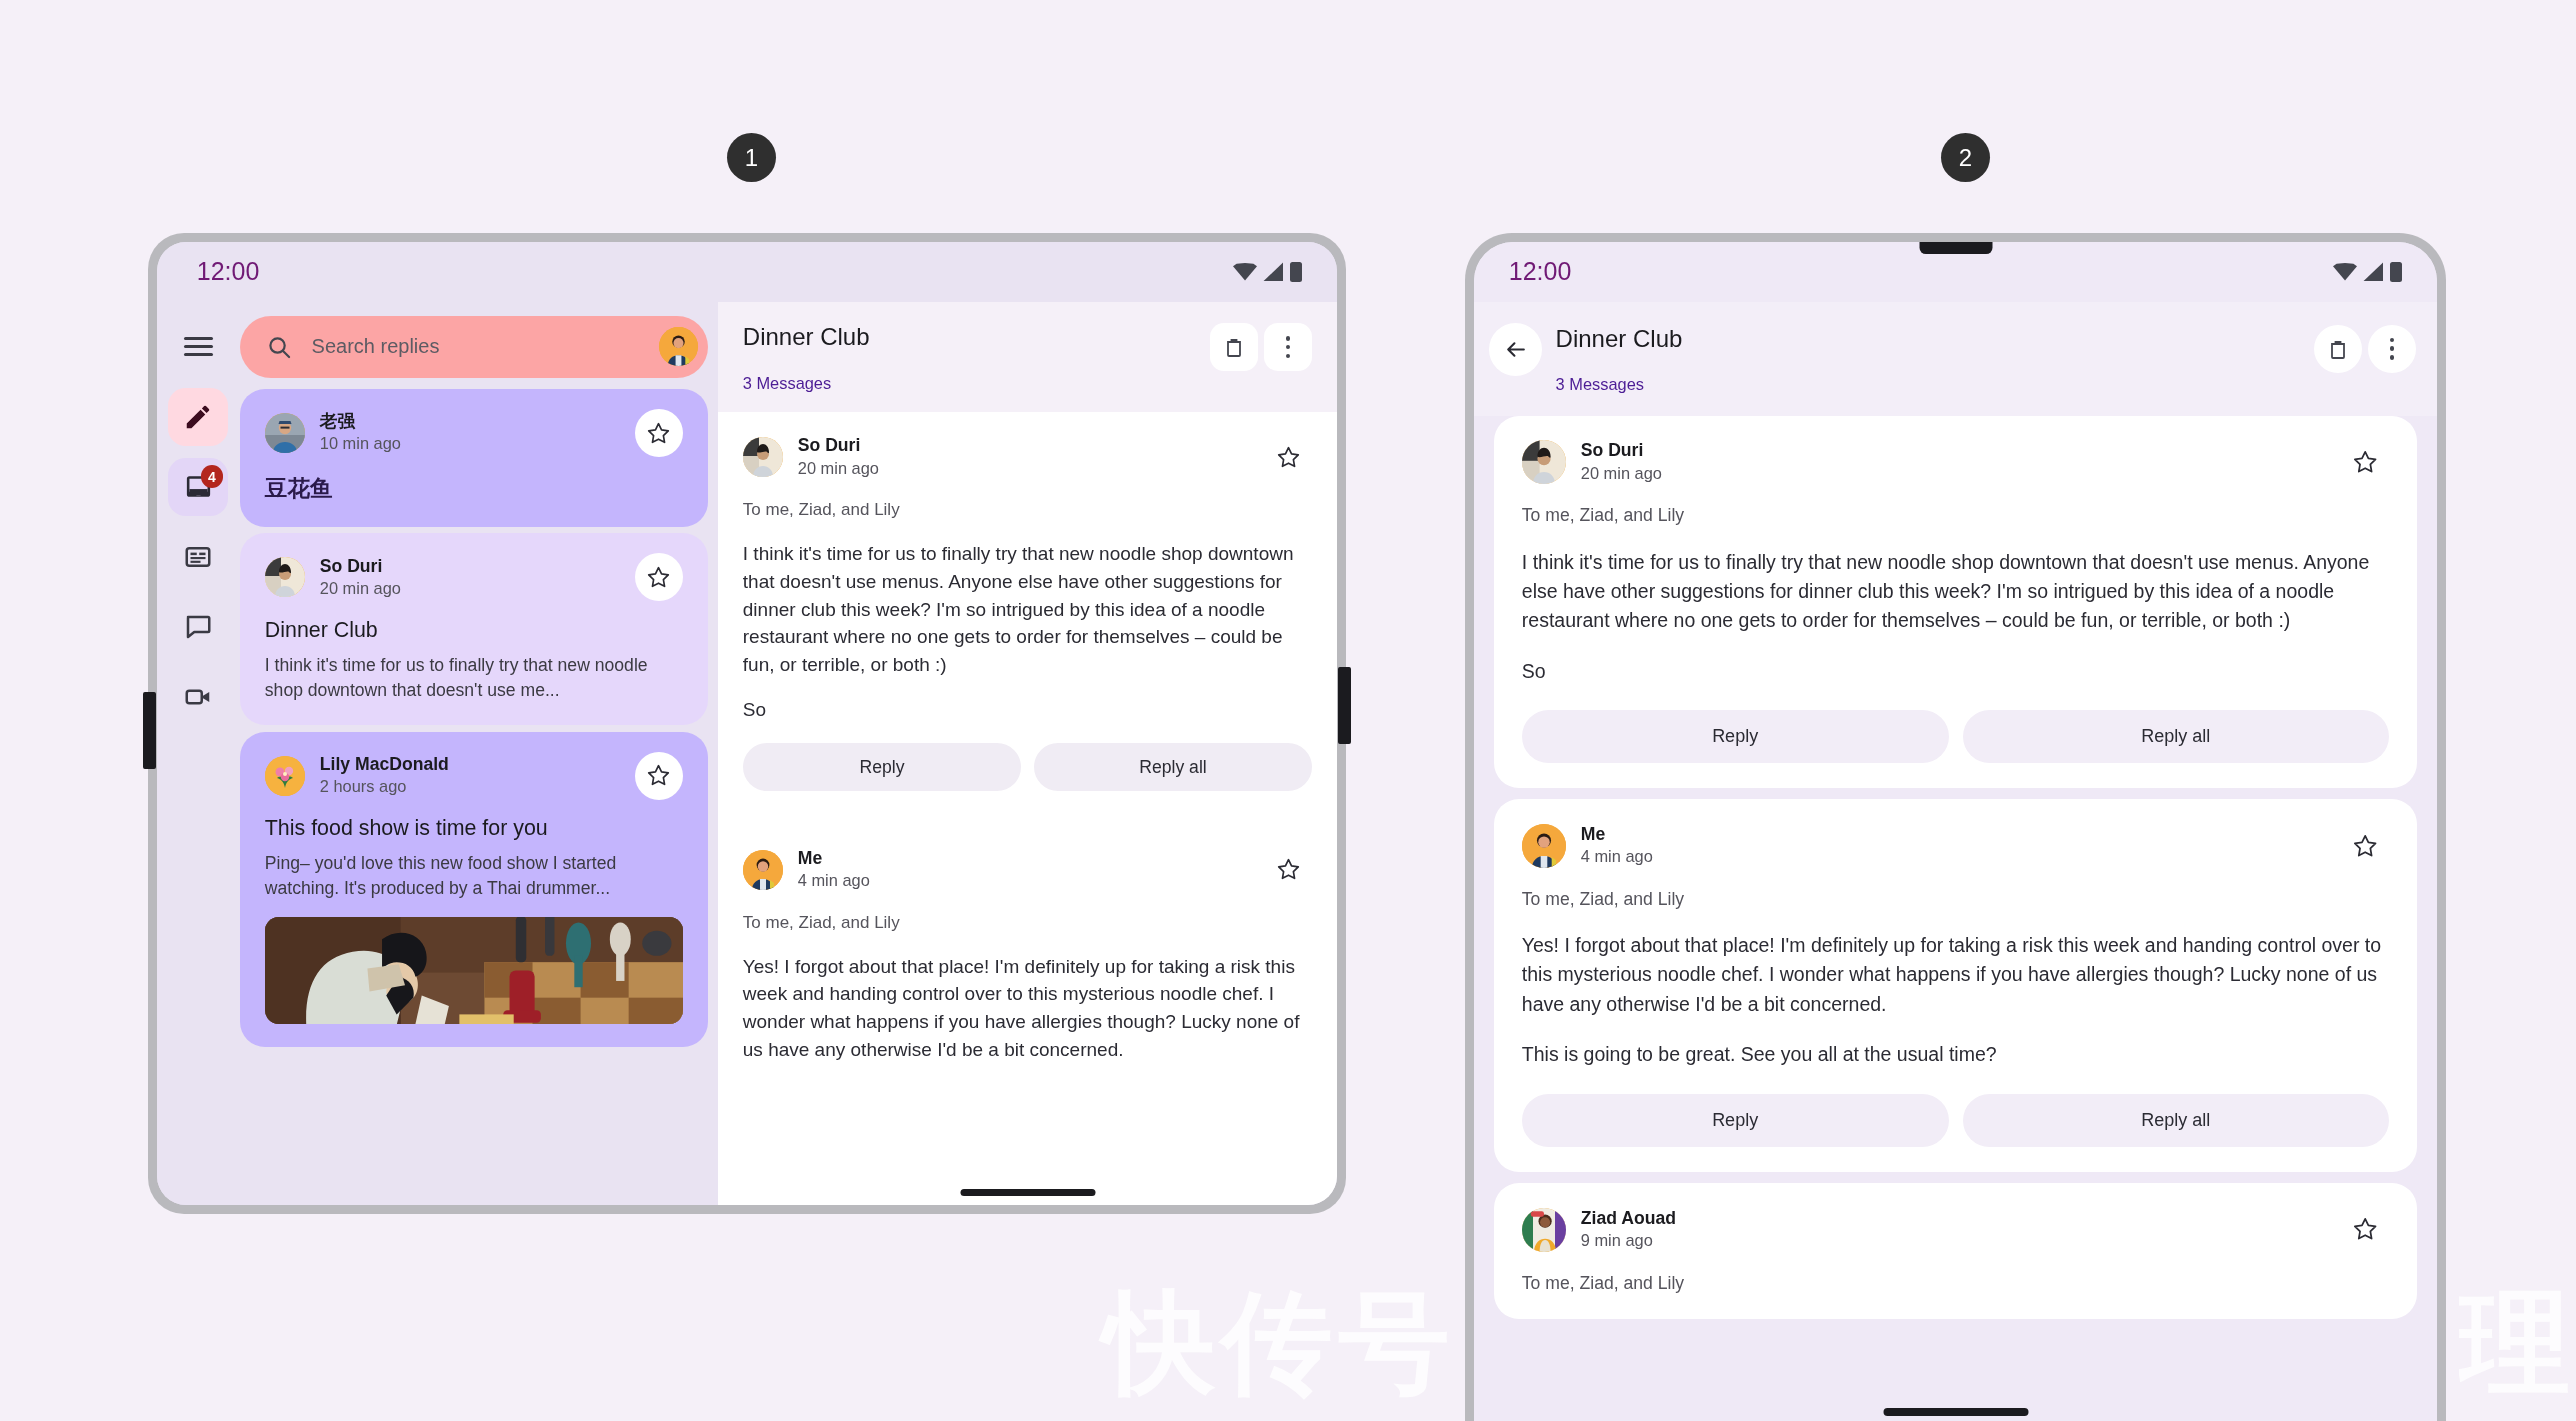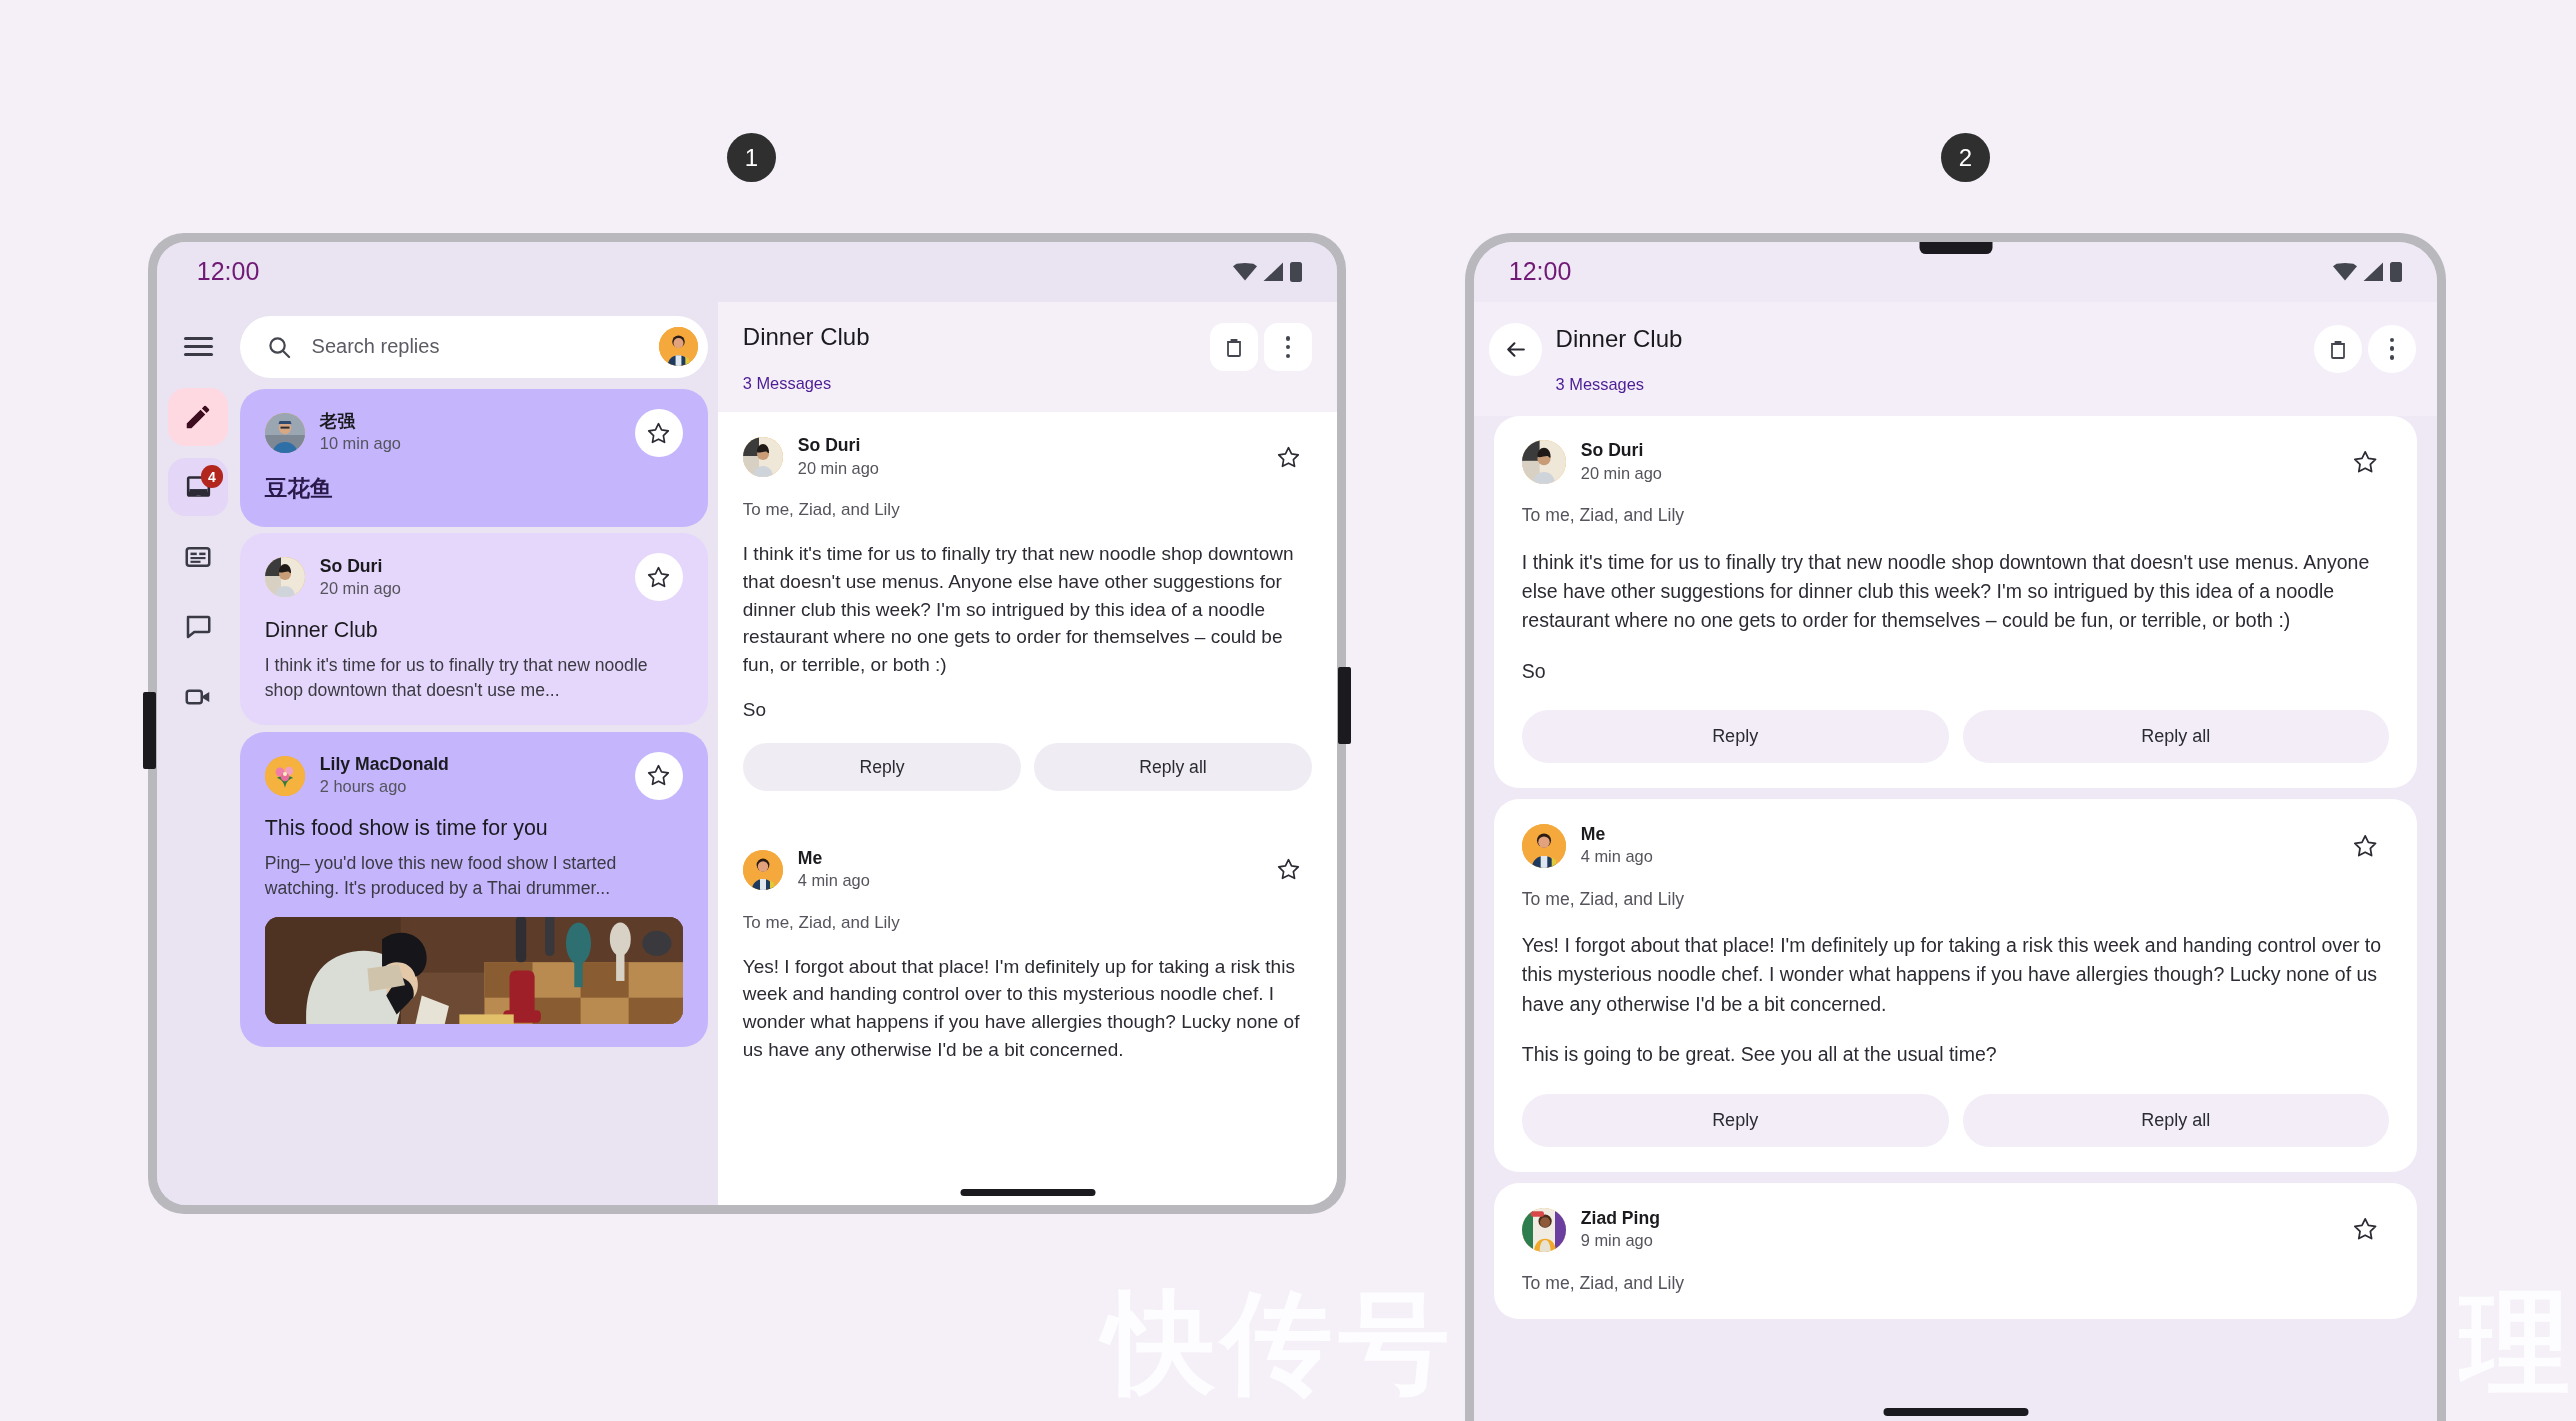"Search replies" .searchbar { background: #ffffff -> #fca5a5 }
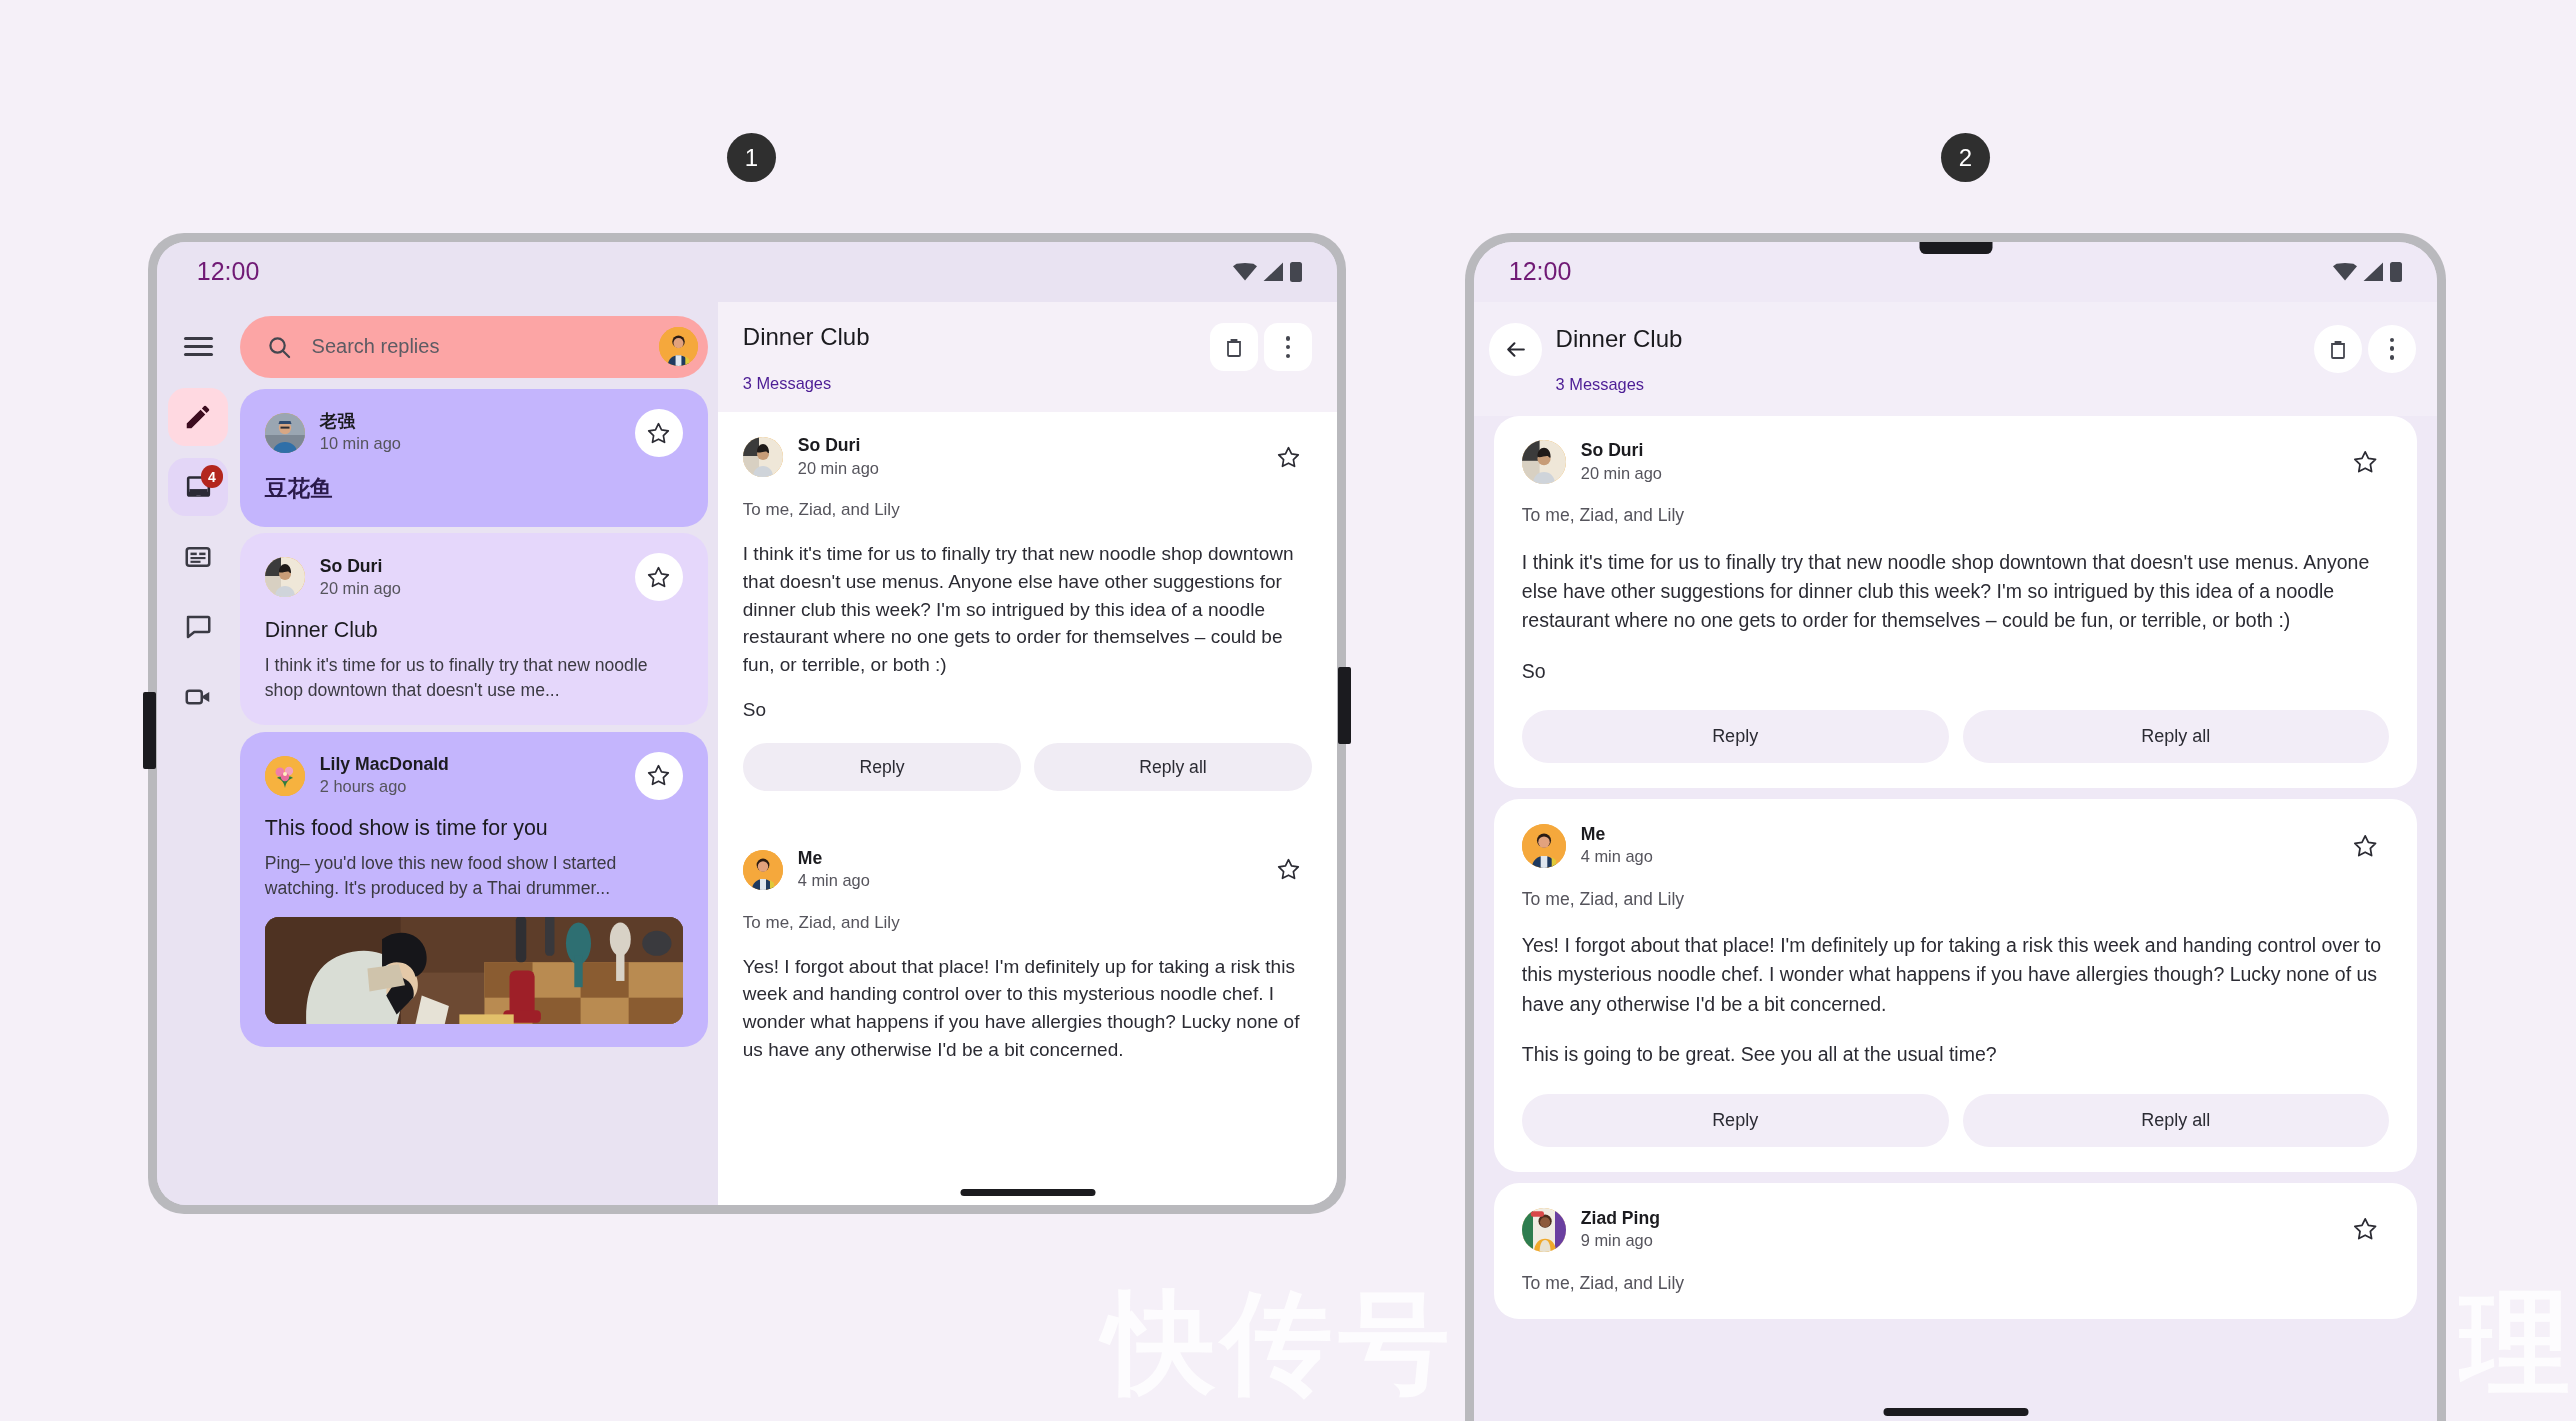"Ziad Ping" div.who-name { text: Ping -> Aouad }
